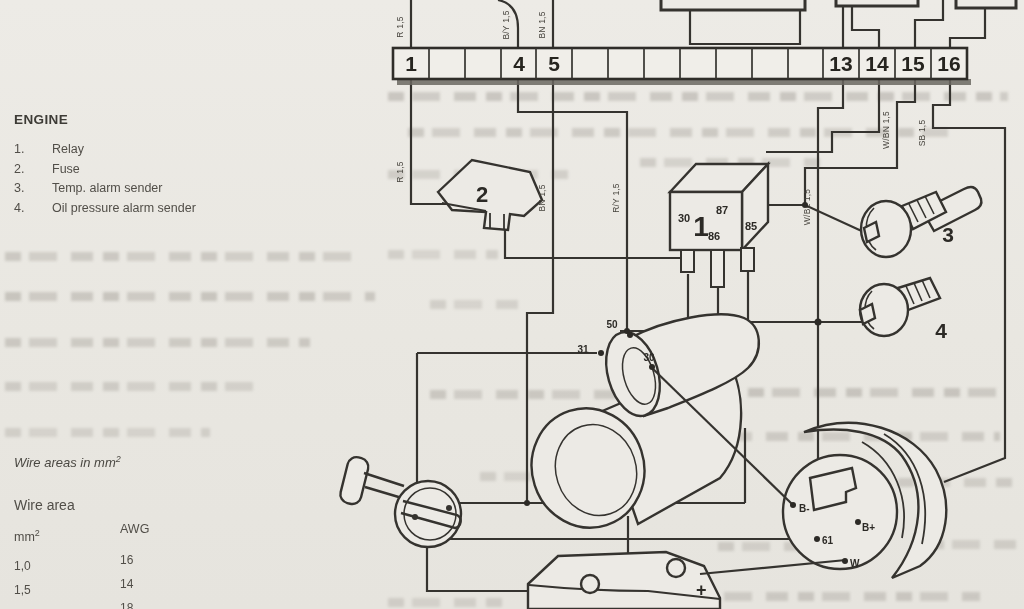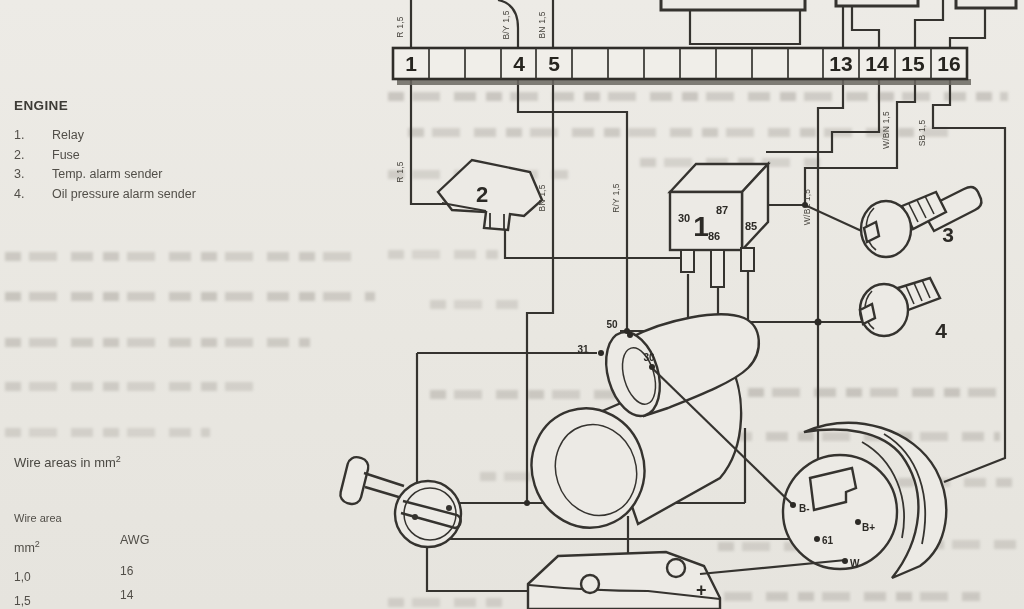"ENGINE" .legend { top: 98px -> 112px }
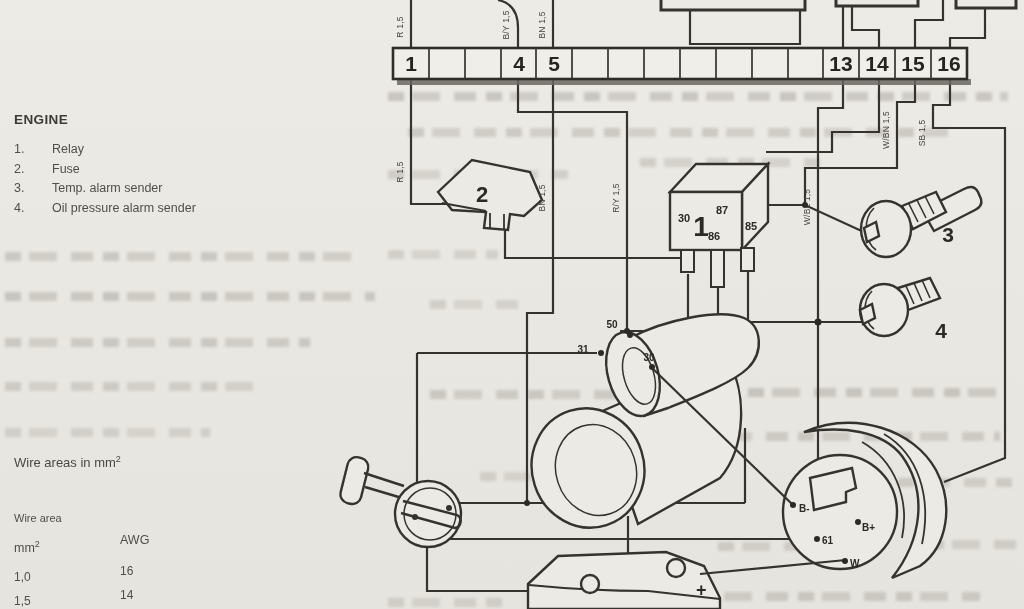"Wire areas in mm2" .wt-caption { font-style: none -> italic }
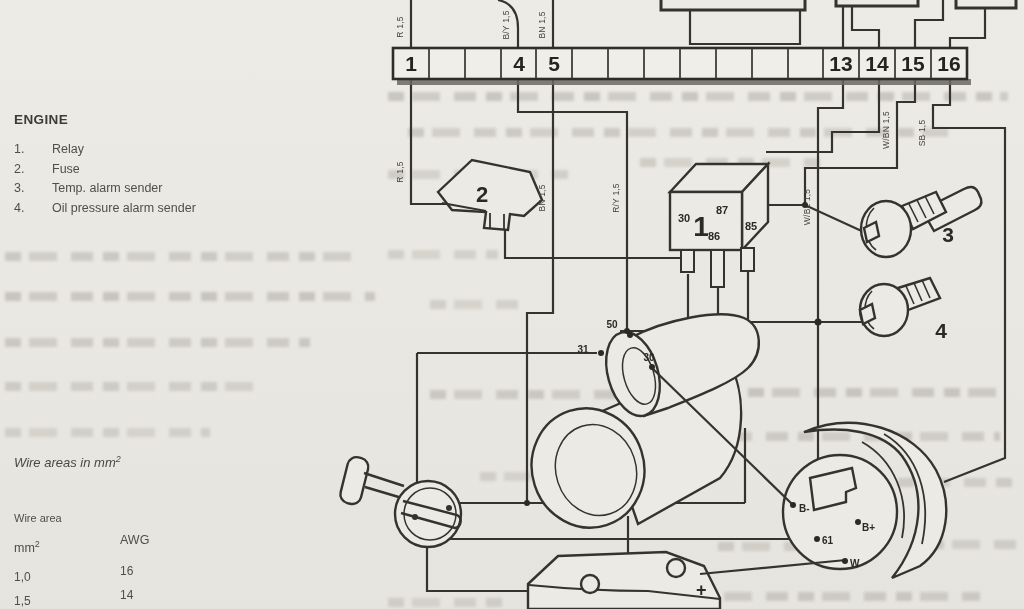"Wire area" .wt-sub { font-size: 11px -> 14px; margin-top: 42px -> 27px }
